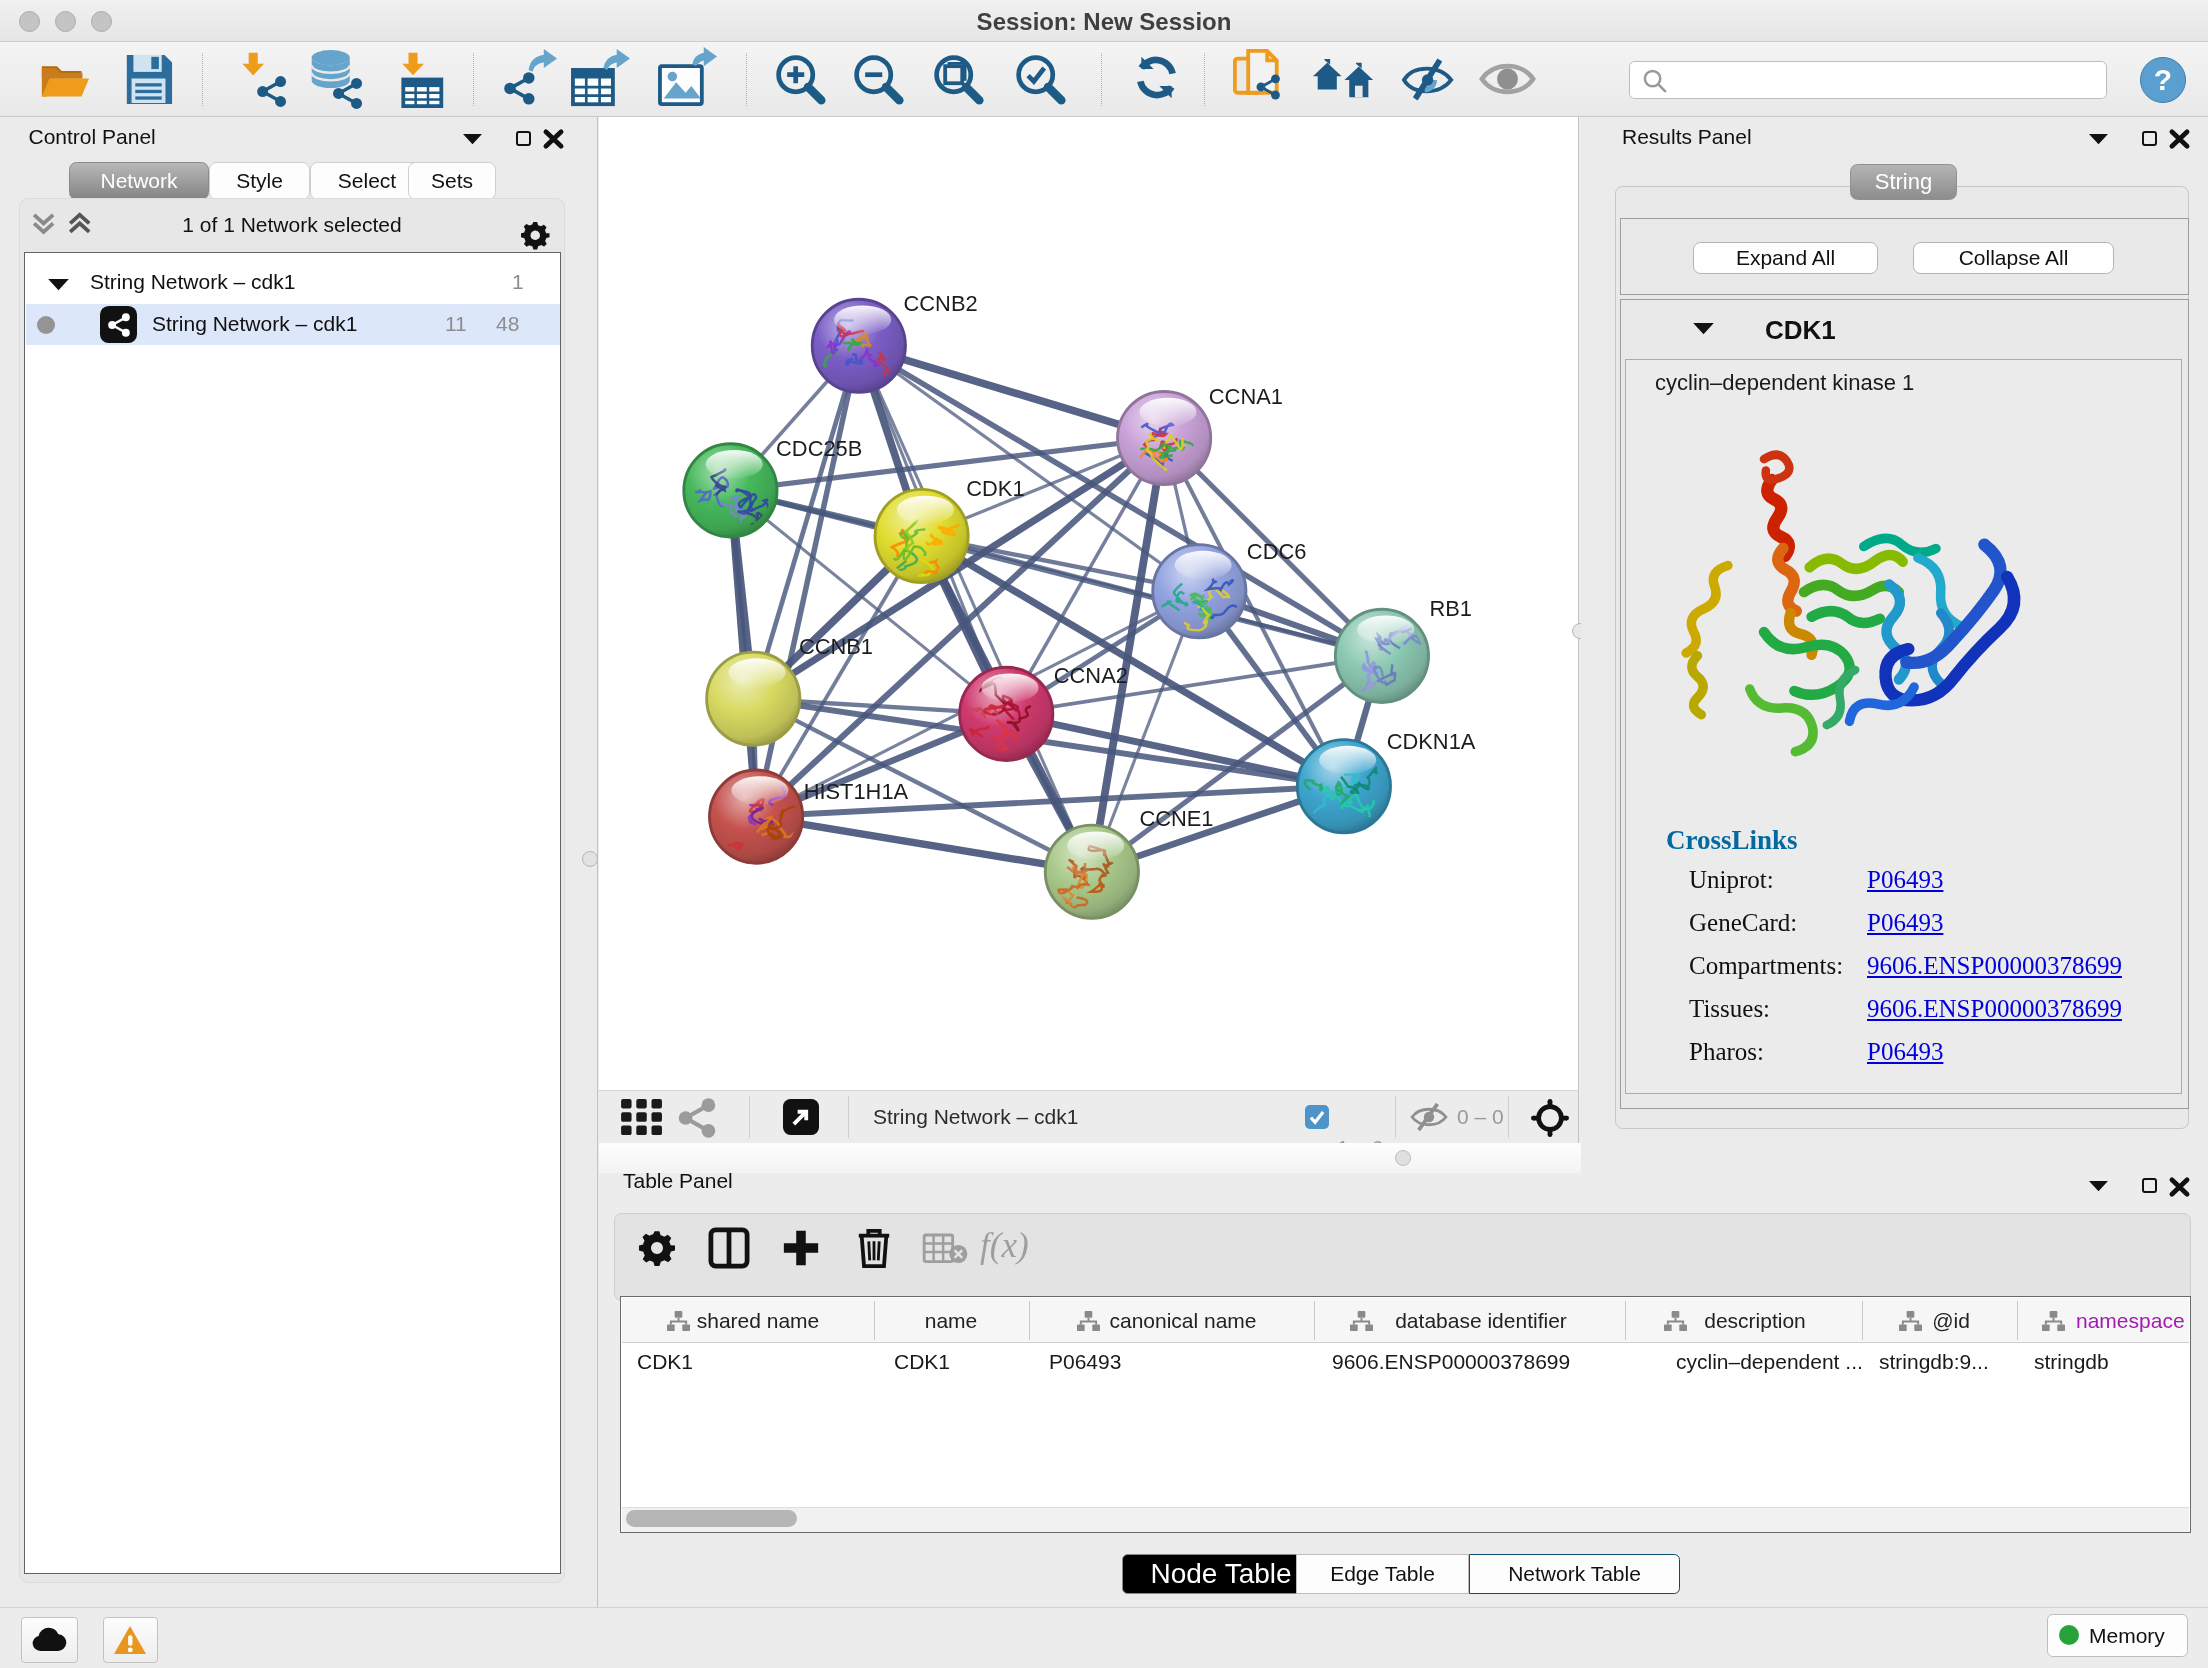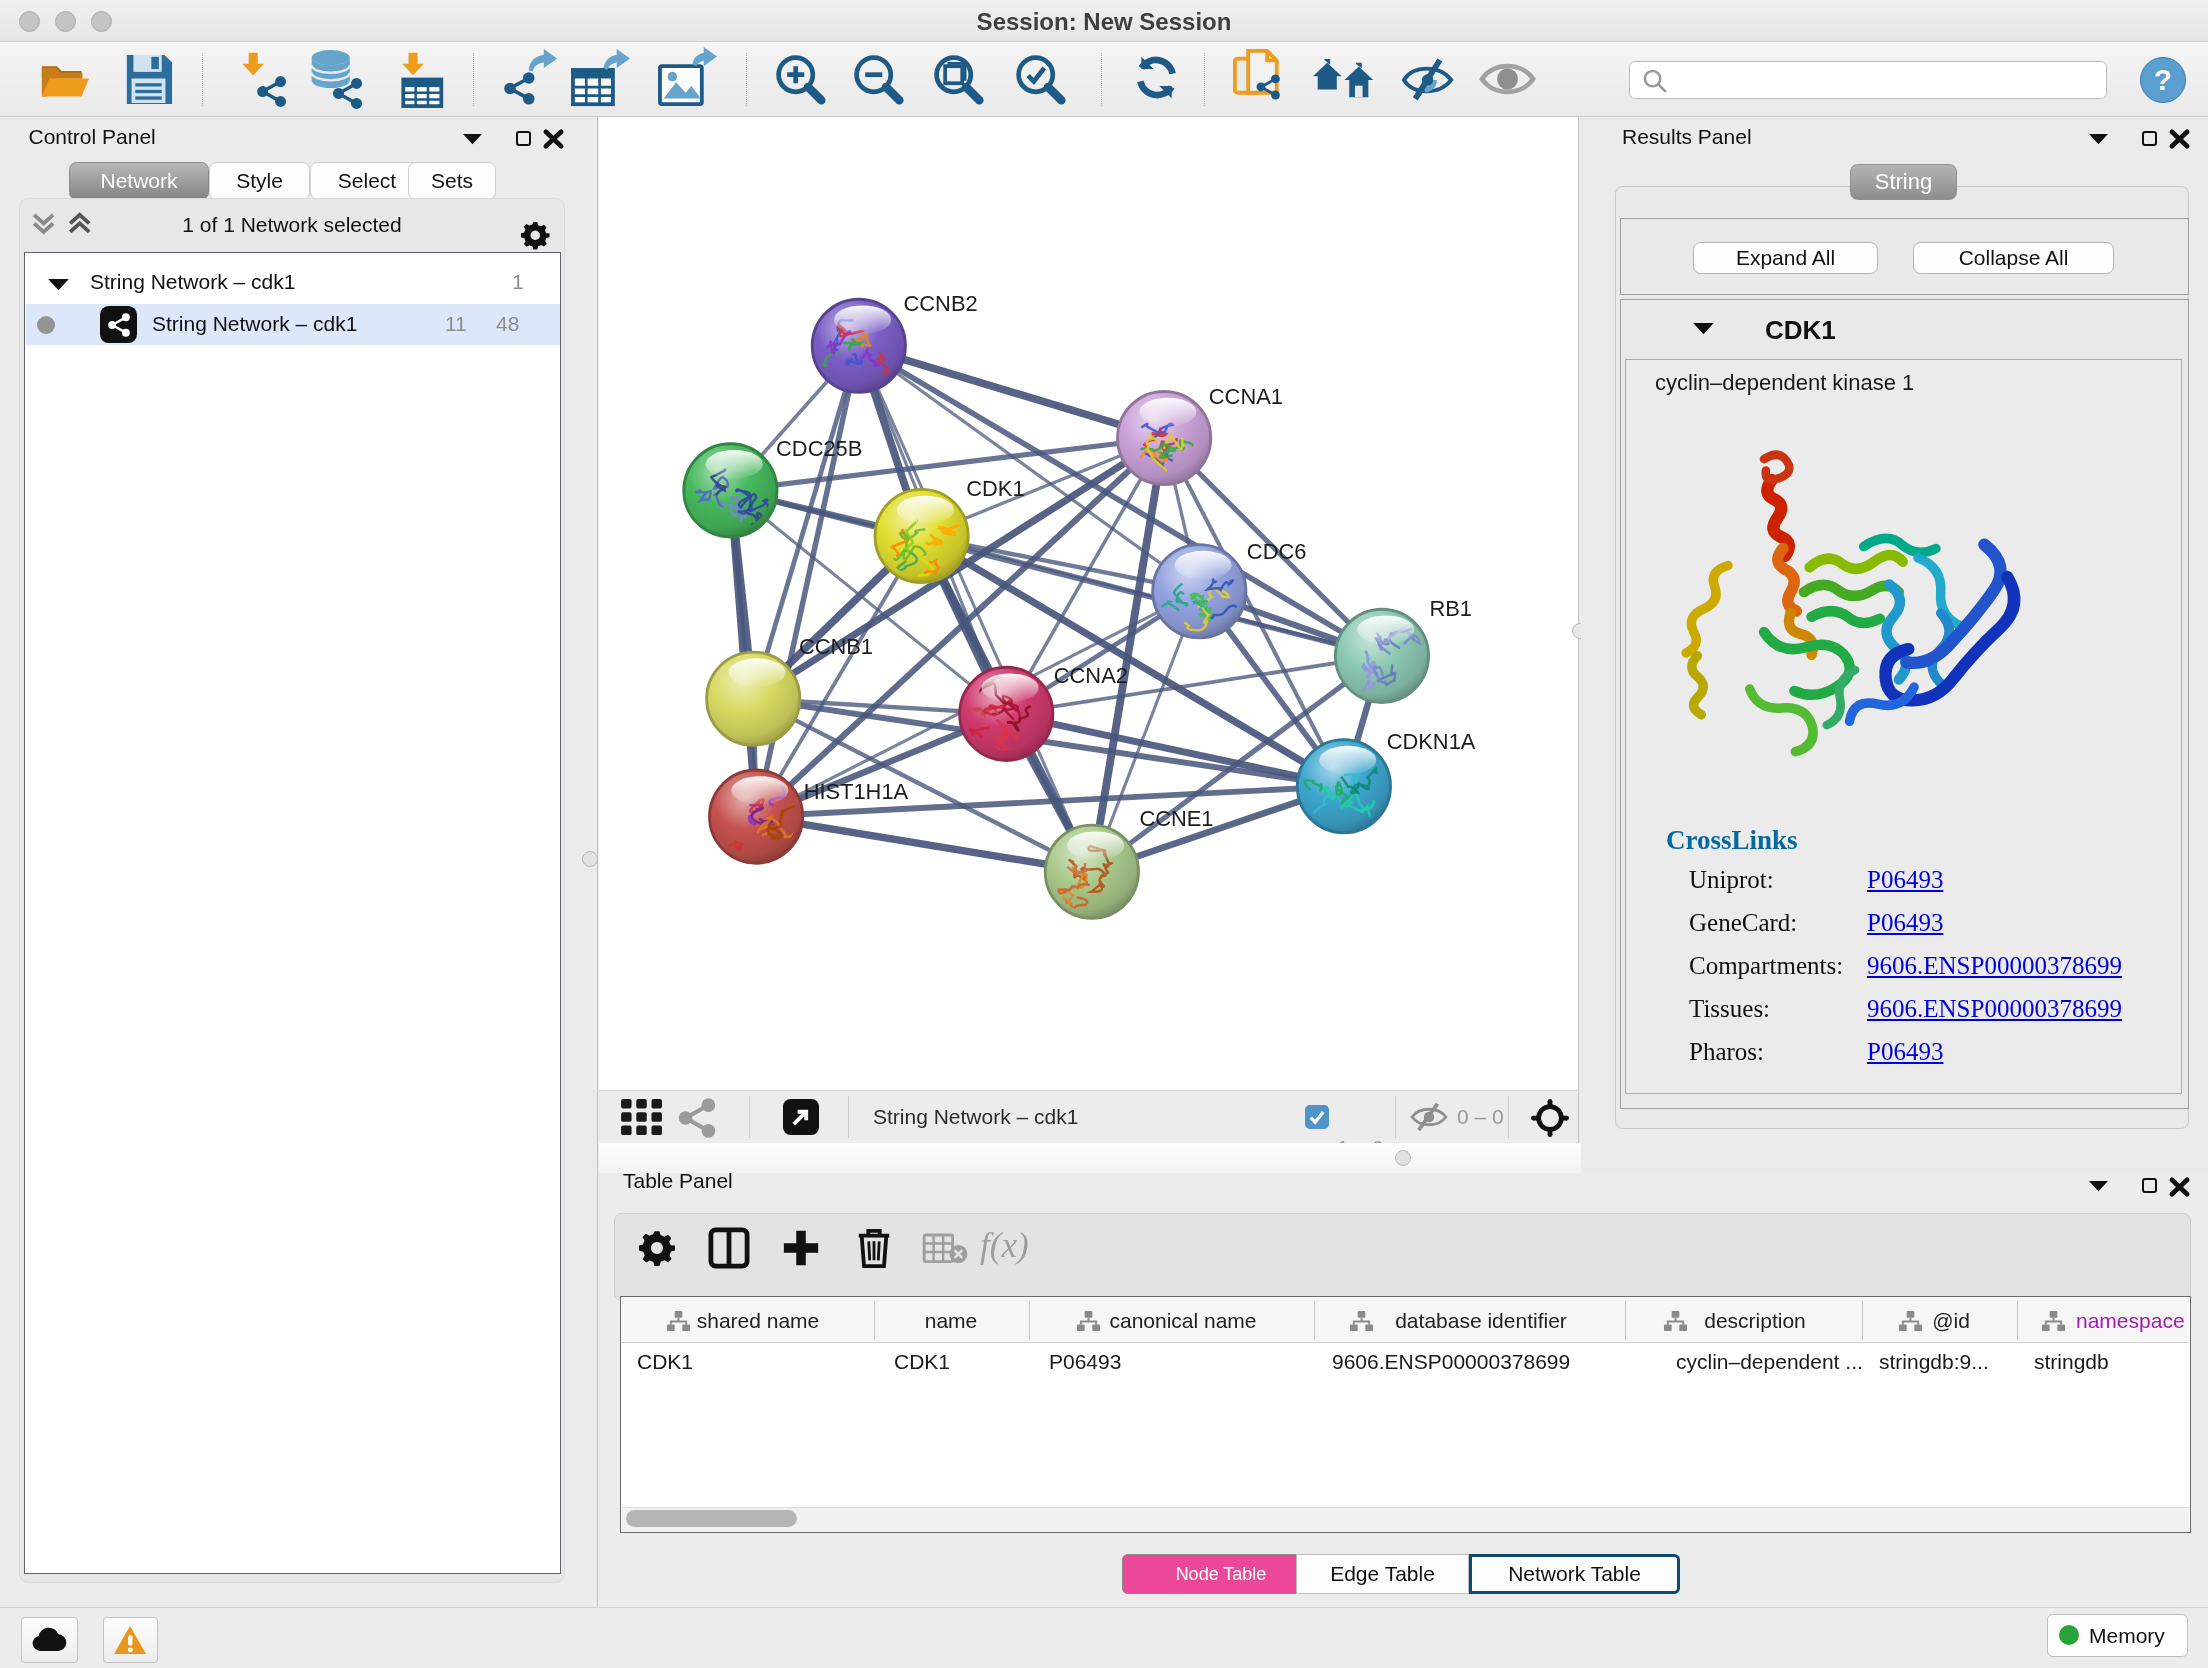"Node Table" div.abs { background: #ec4899 -> #000000; font-size: 18px -> 28px }
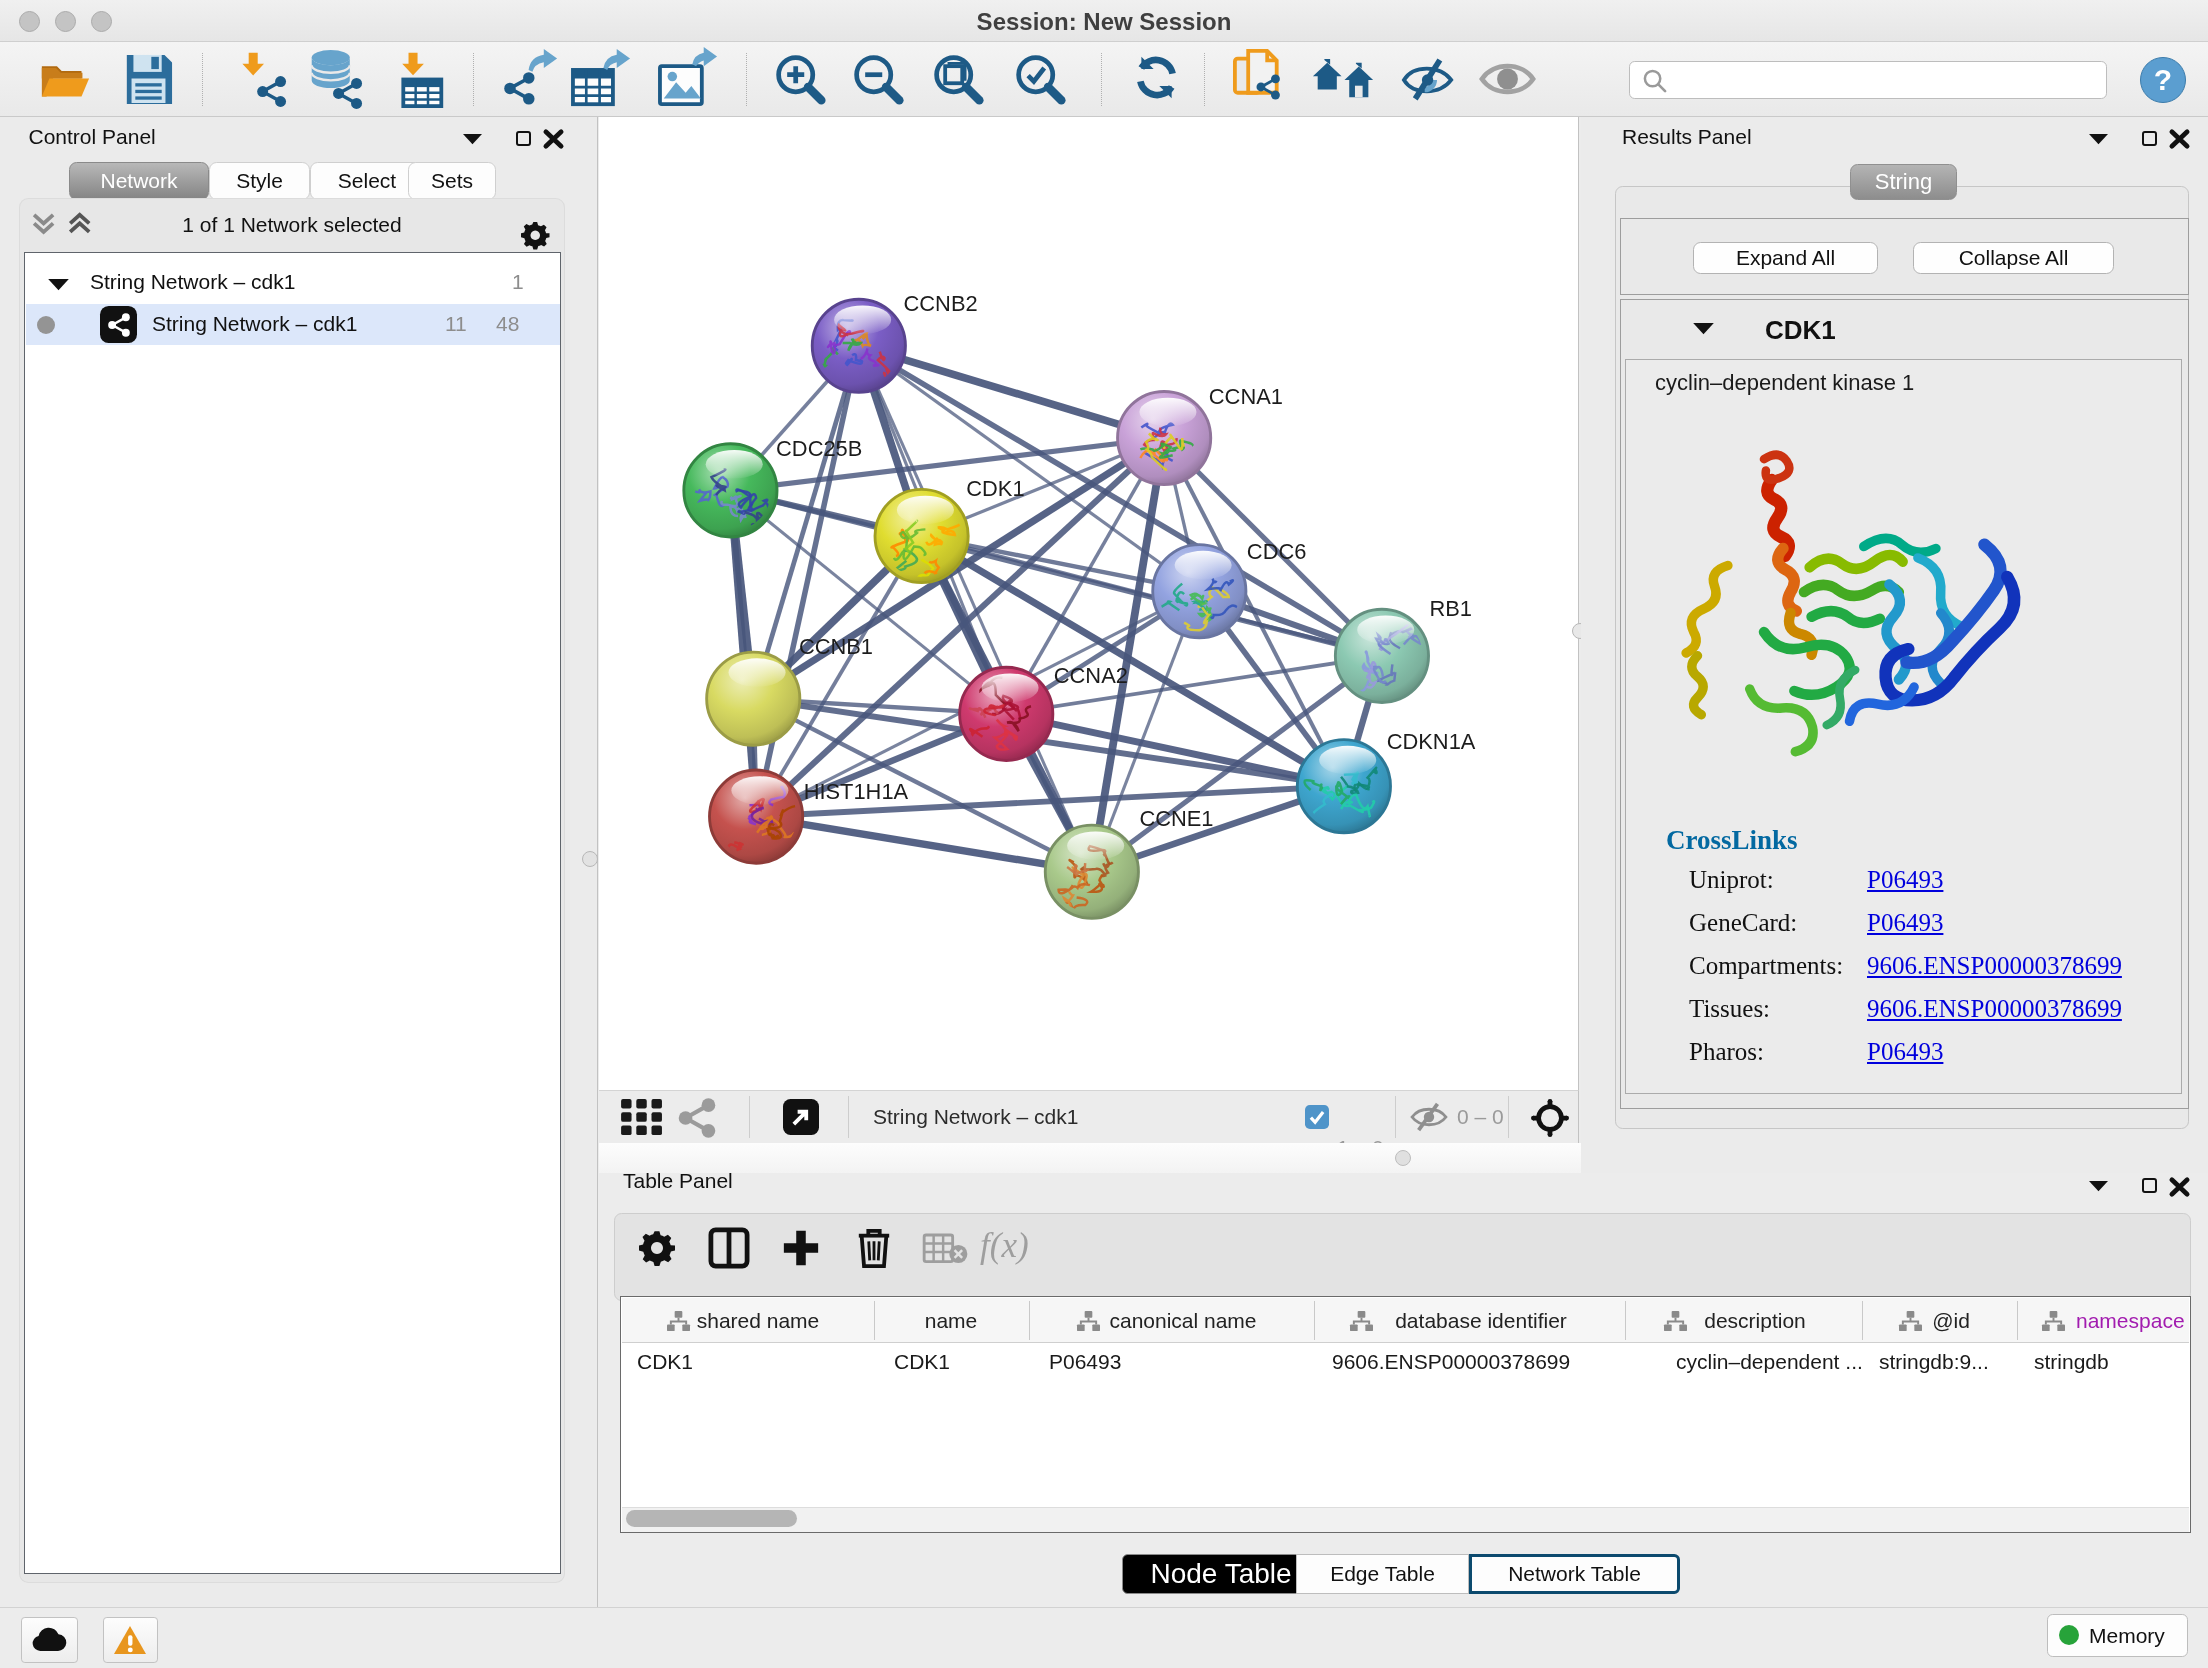"Network Table" div.abs { border: 3px solid #0c4a6e -> 1px solid #0c4a6e }
